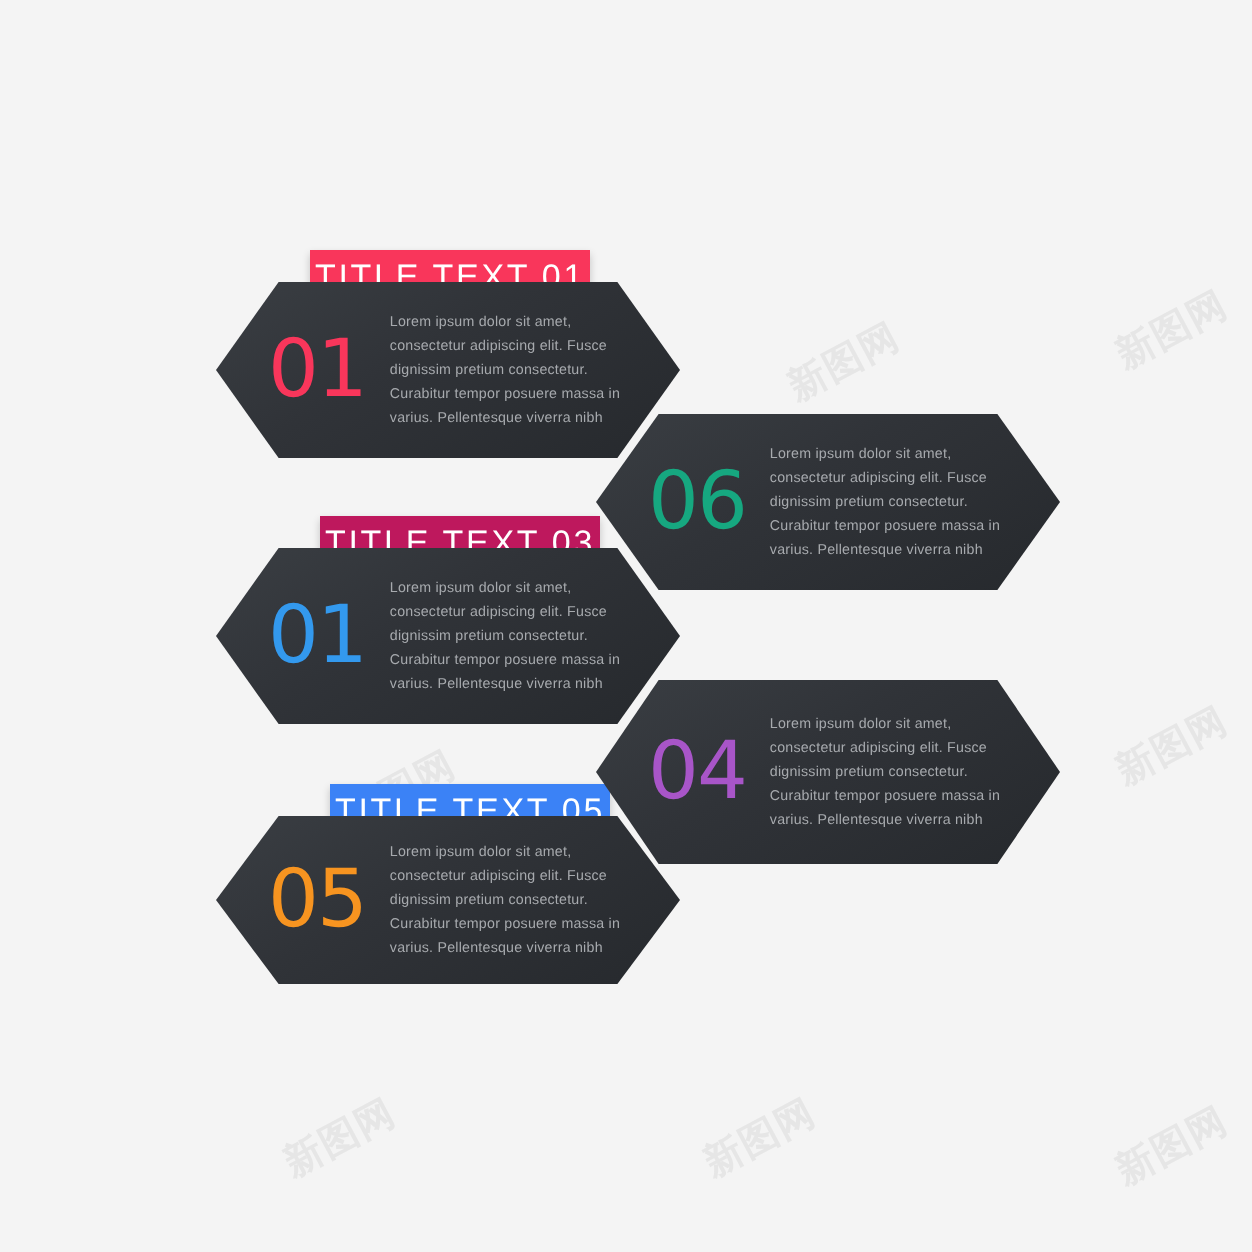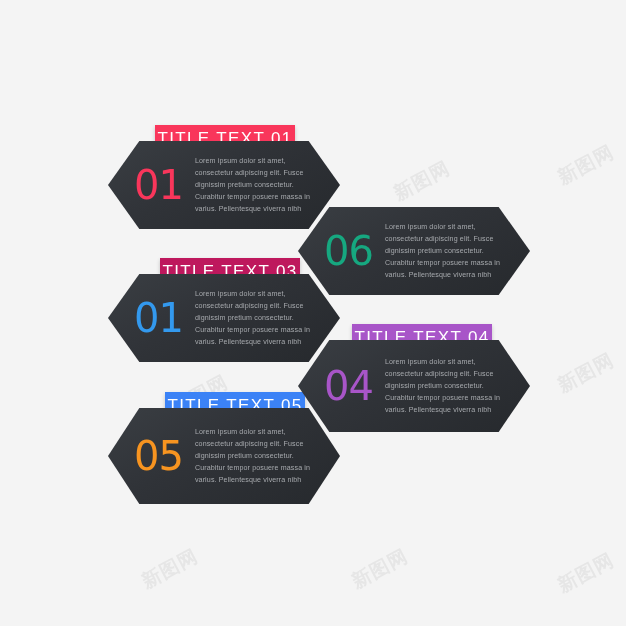"TITLE TEXT 04" div.banner { html: <div>TITLE TEXT 04</div> -> none }
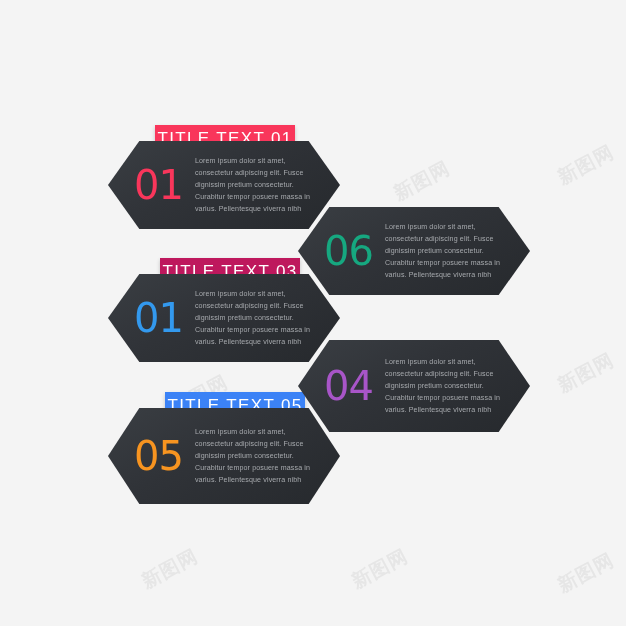"05" #step-5 { height: 96px -> 84px }
